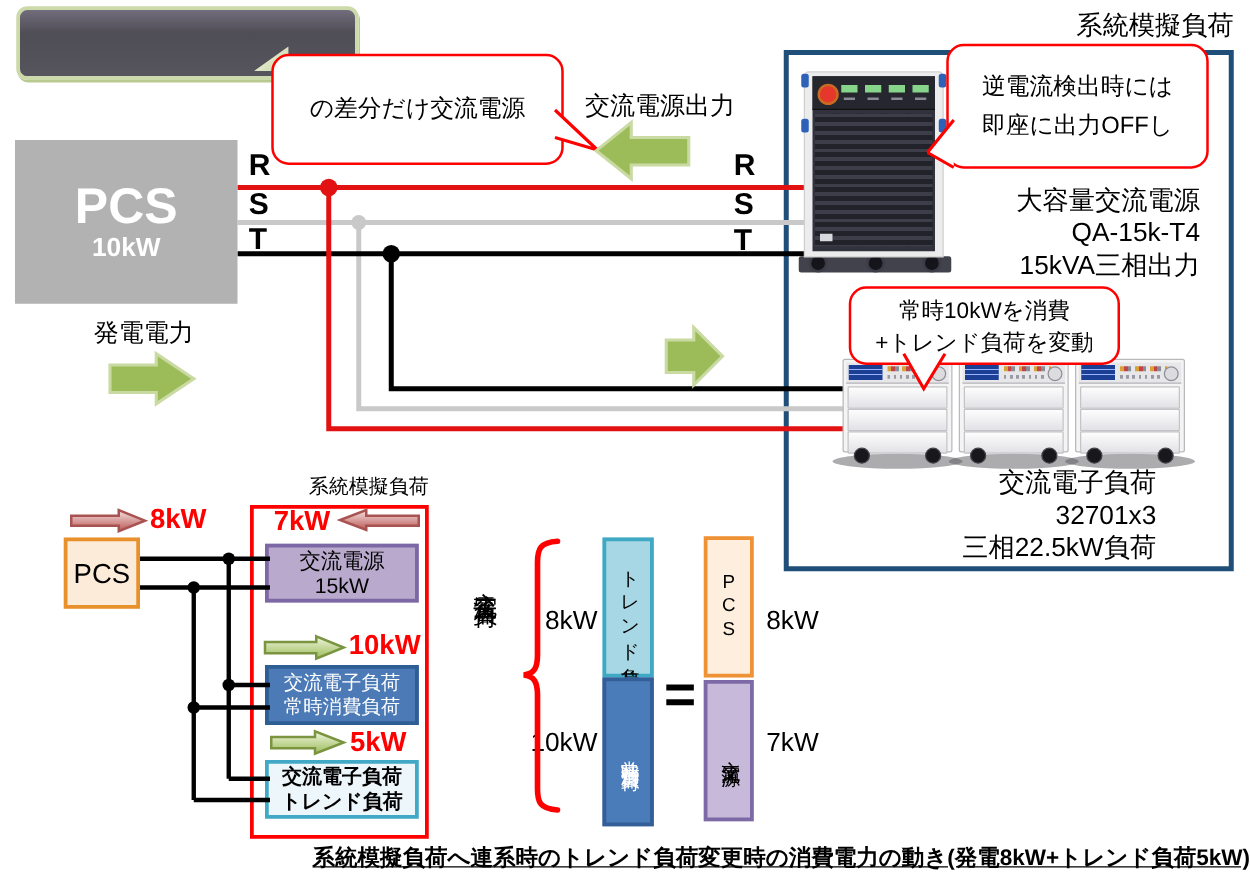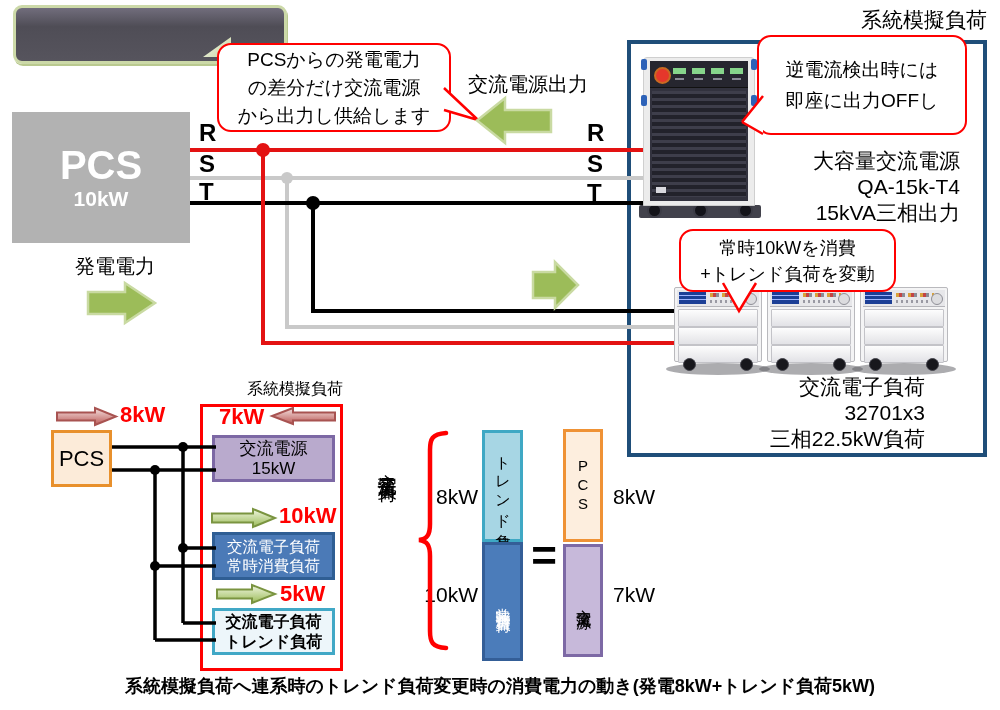"PCSからの発電電力" div { html: <div>PCSからの発電電力</div> -> none }
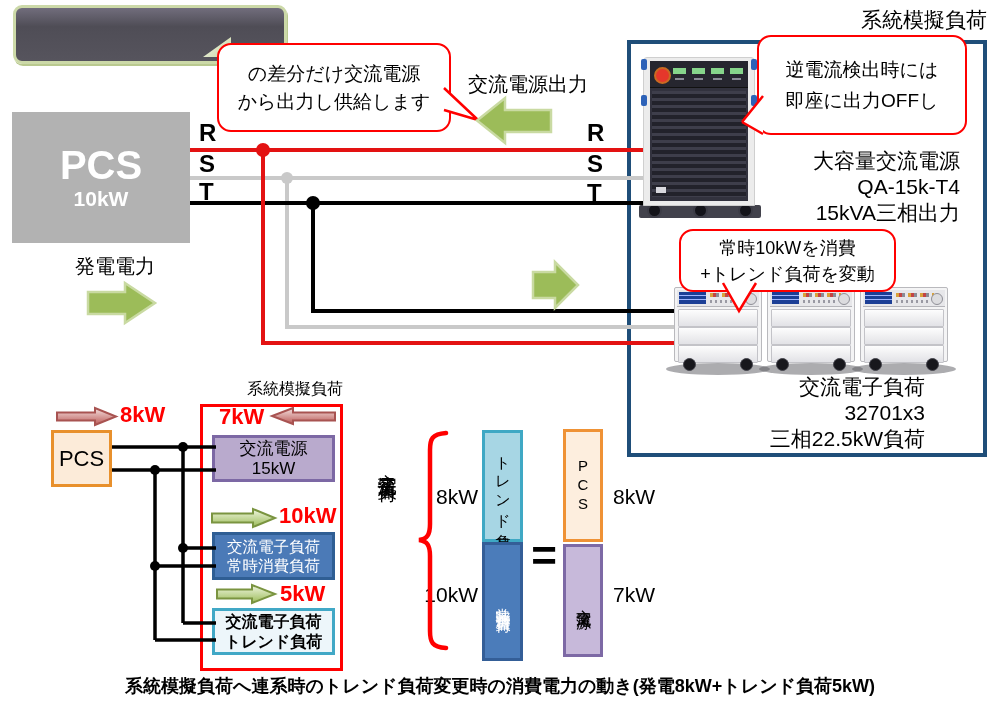"から出力し供給します" div { html: <div>から出力し供給します</div> -> none }
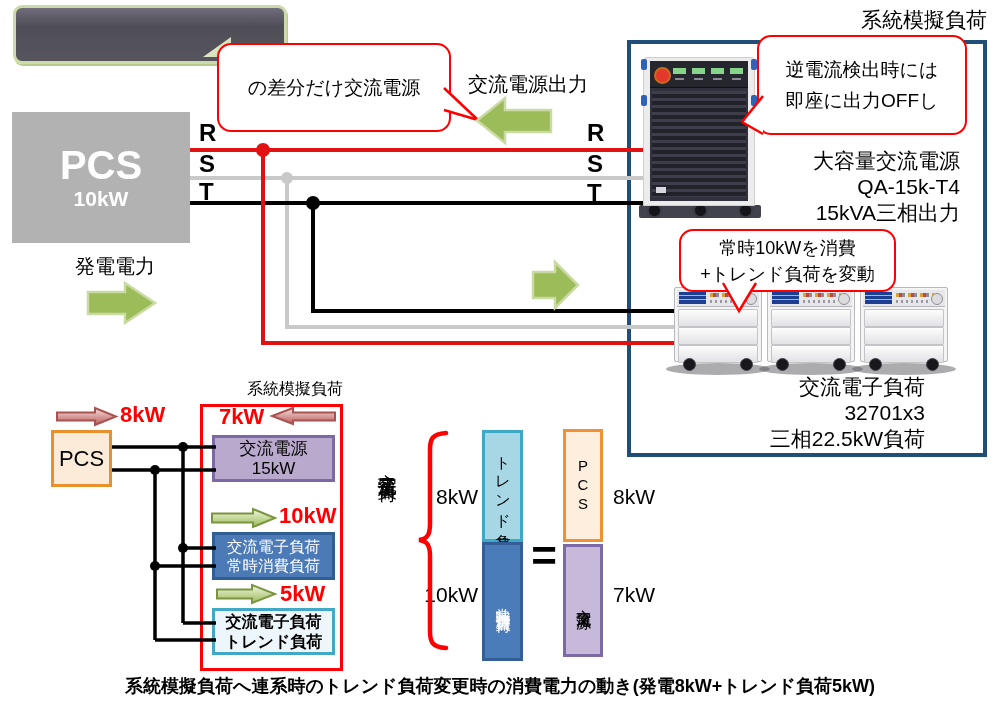"系統模擬負荷へ連系時のトレンド負荷変更時の消費電力の動き(発電8kW+トレンド負" .caption { text-align: center -> right; text-decoration: none -> underline }
